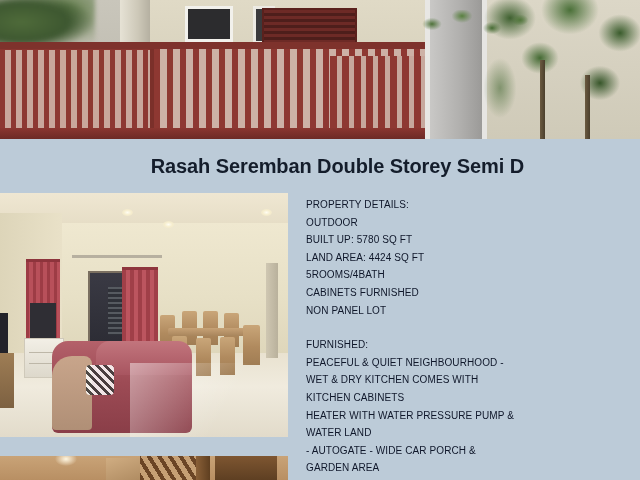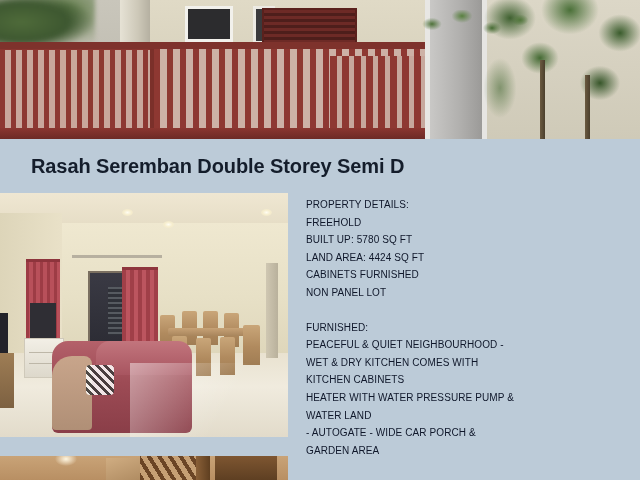"Rasah Seremban Double Storey Semi" .title-bar { justify-content: flex-start -> flex-end; margin-left: 31px -> none }
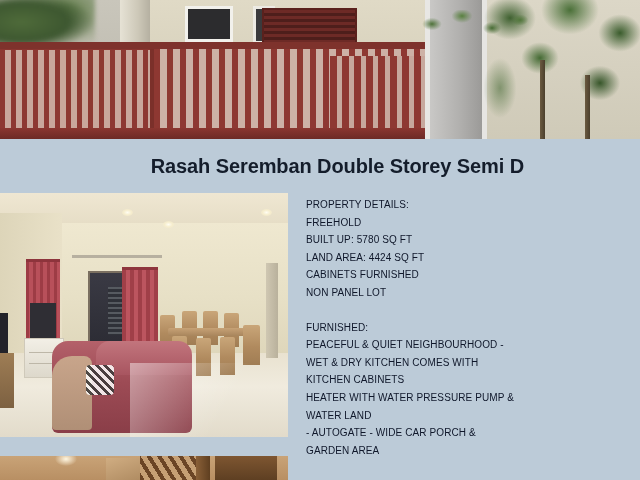"FREEHOLD" div.detail-line { text: FREEHOLD -> OUTDOOR }
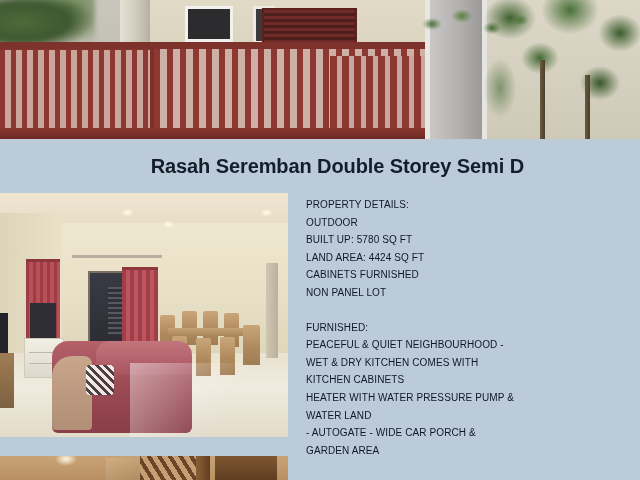"5ROOMS/4BATH" div.detail-line { html: none -> <div>5ROOMS/4BATH</div> }
